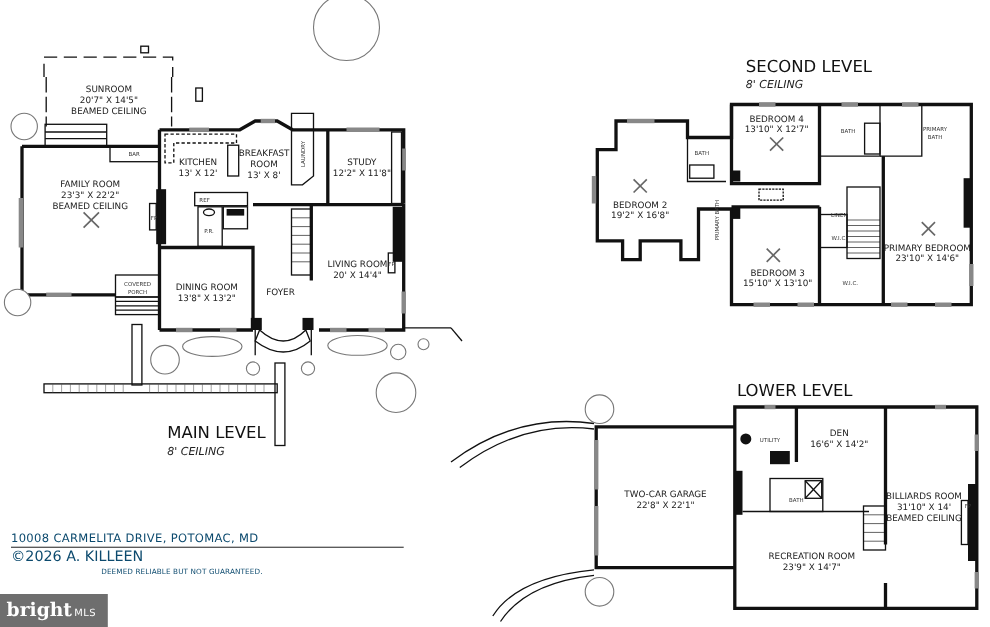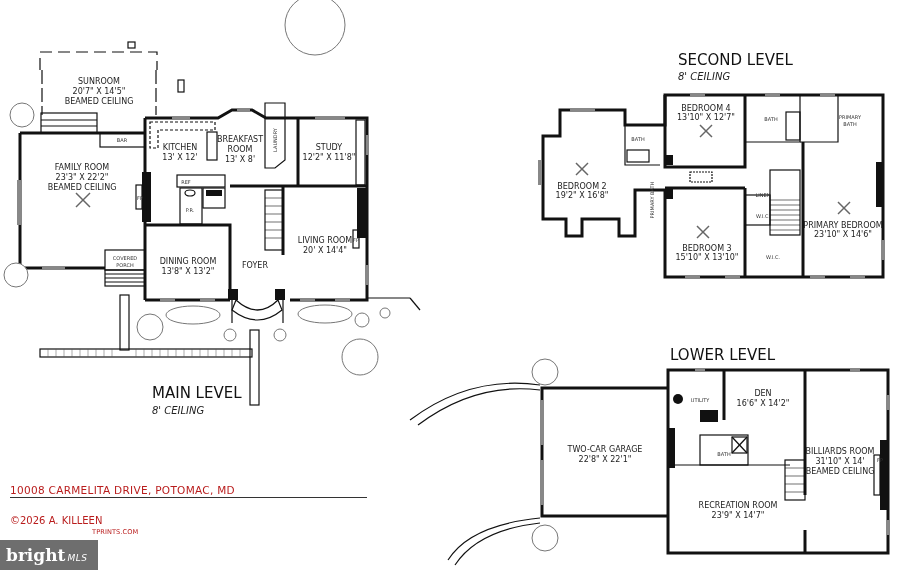"10008 CARMELITA DRIVE, POTOMAC, MD" .footer { color: #b91c1c -> #0c4a6e }
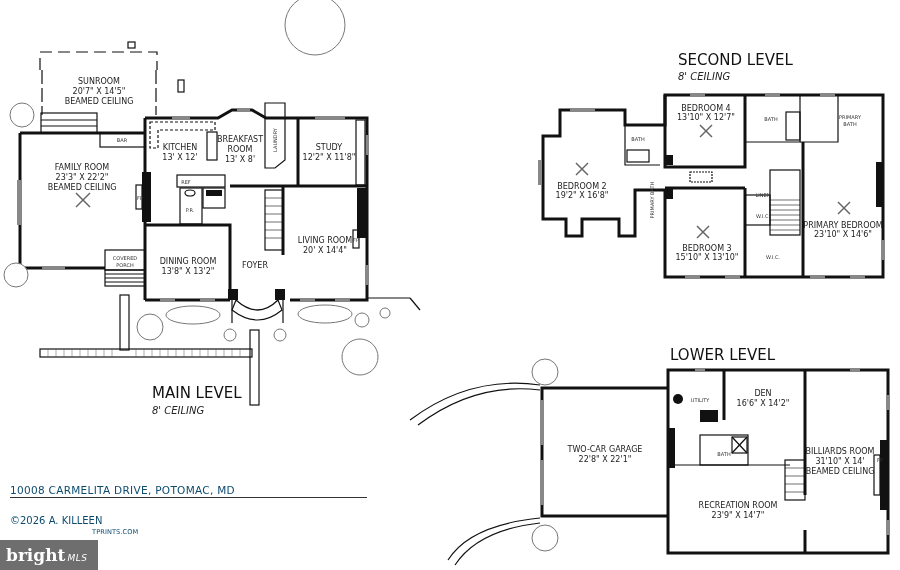"©2026 A. KILLEEN" .copy { font-size: 10px -> 13px; margin-top: 17px -> 1px }
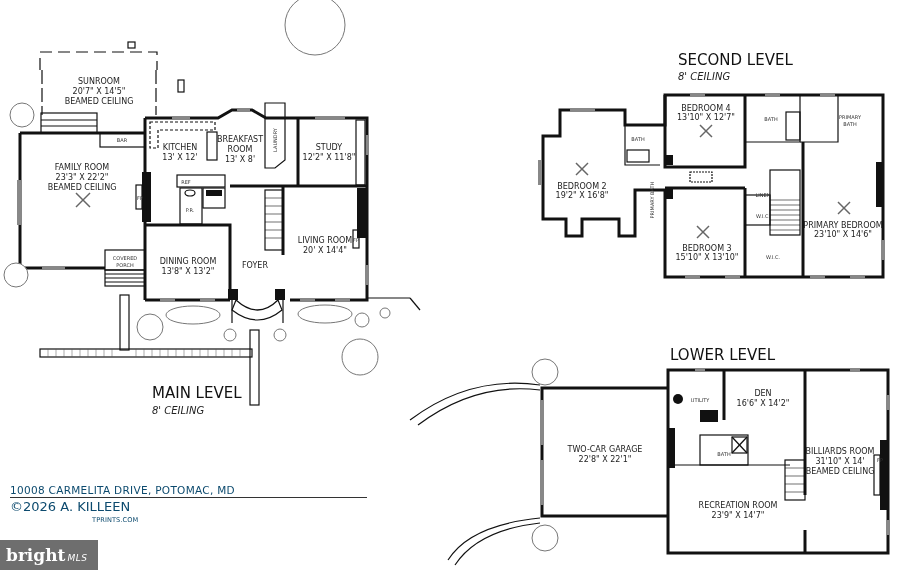"DEEMED RELIABLE BUT NOT GUARANTEED." div.disc { html: none -> <div>DEEMED RELIABLE BUT NOT GUARANTEED.</div> }
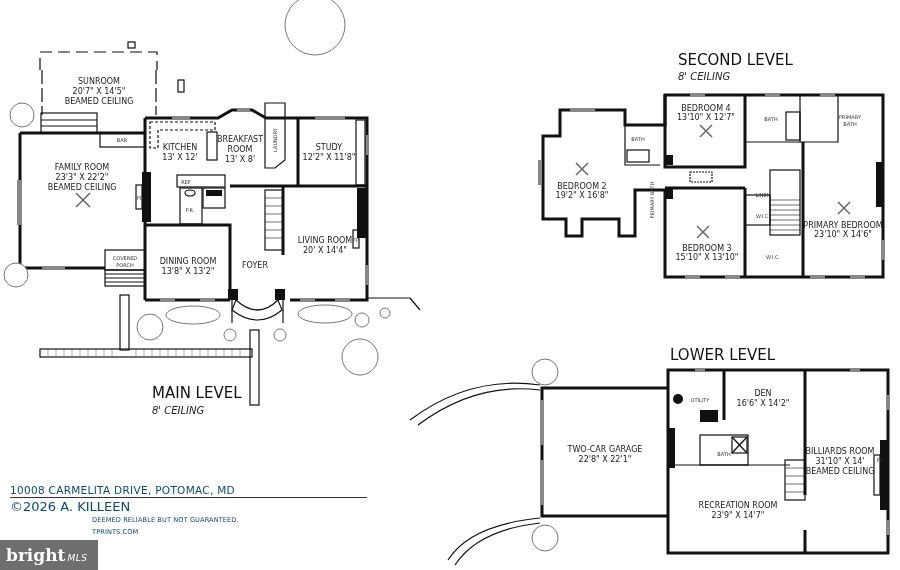"TPRINTS.COM" div.disc { html: <div>TPRINTS.COM</div> -> none }
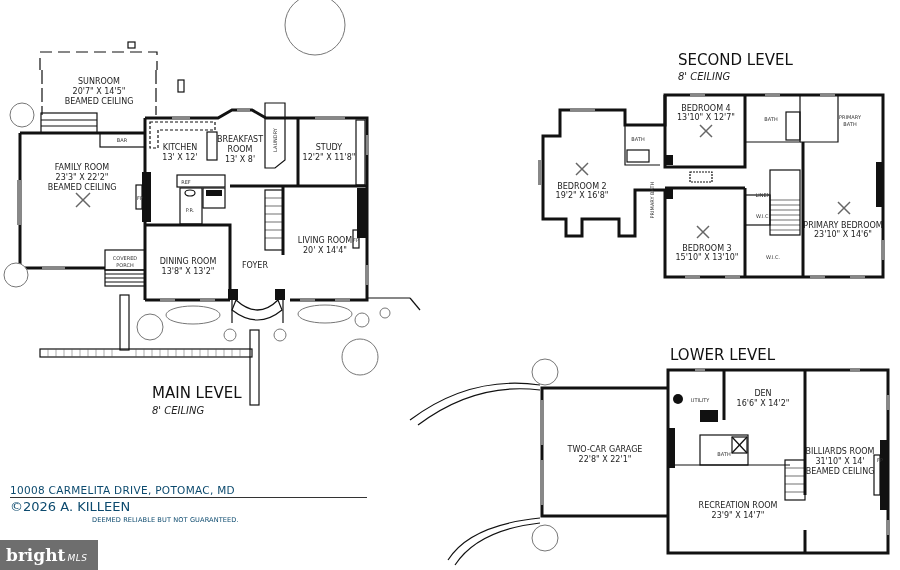"MLS" .bright span { font-style: italic -> none }
